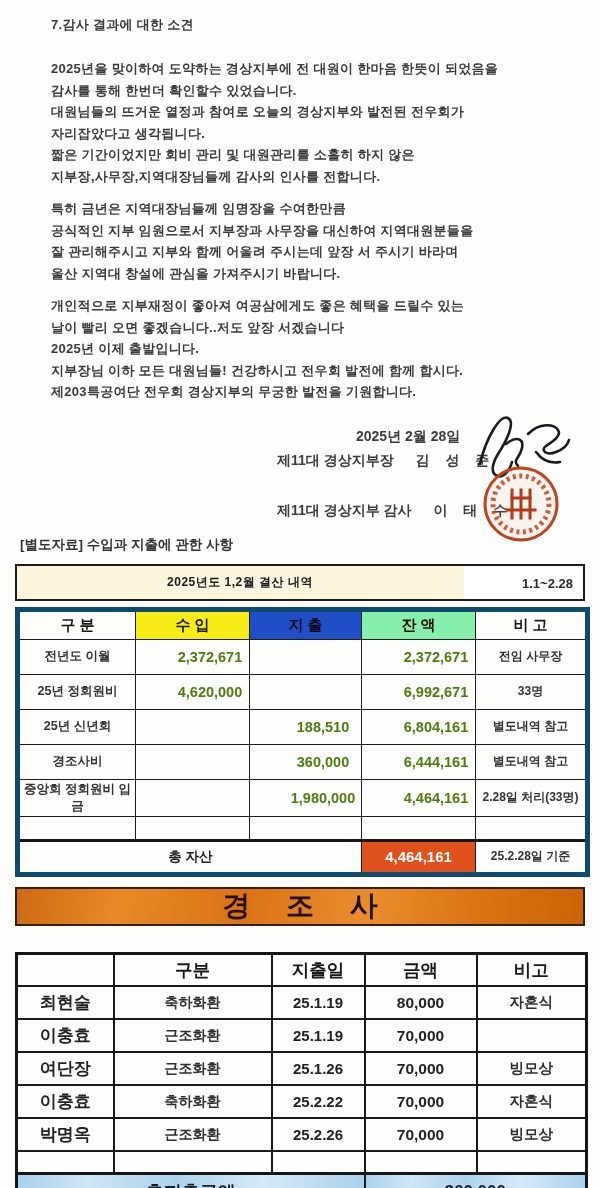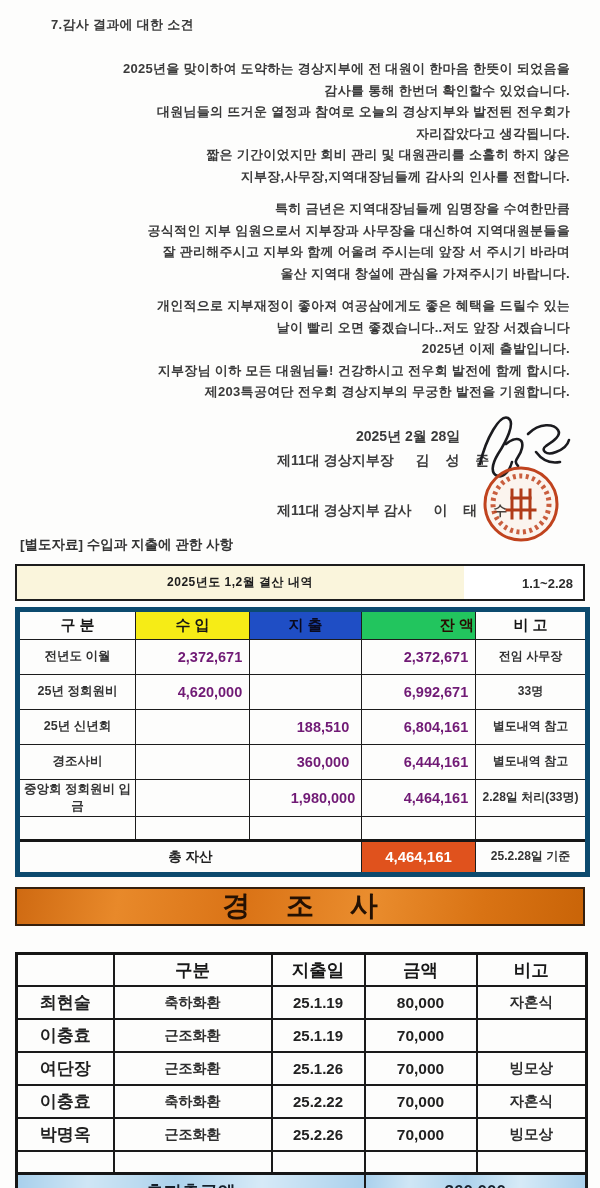"2025년을 맞이하여 도약하는 경상지부에 전" .para .line { text-align: right -> none }
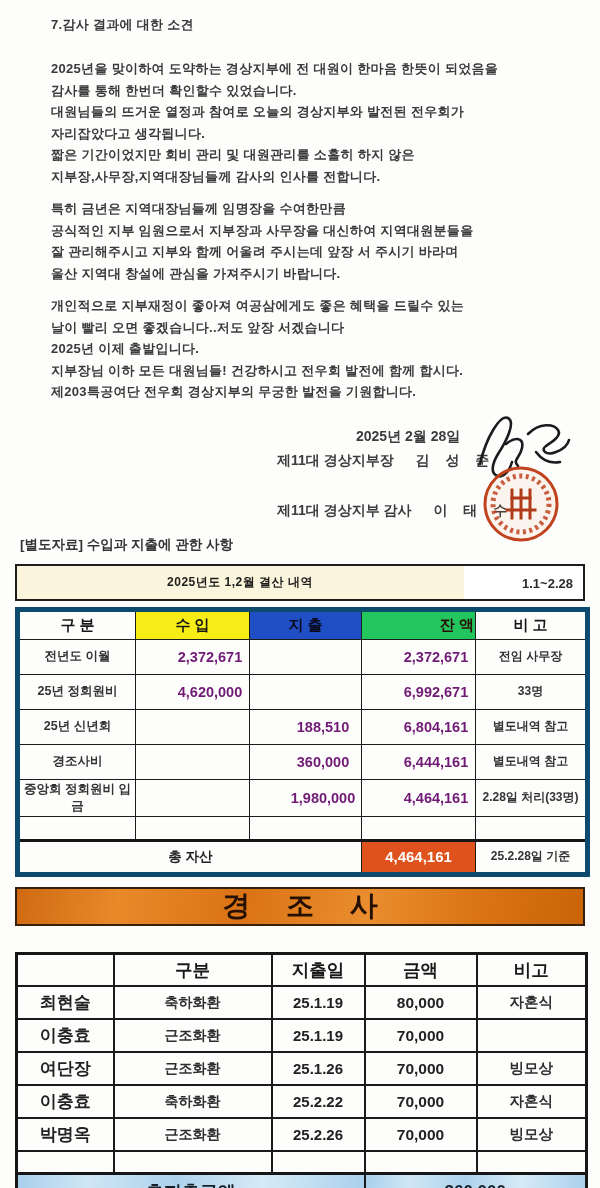"잔 액" .t1 .hdr-balance { background: #22c55e -> #86efac; text-align: right -> none }
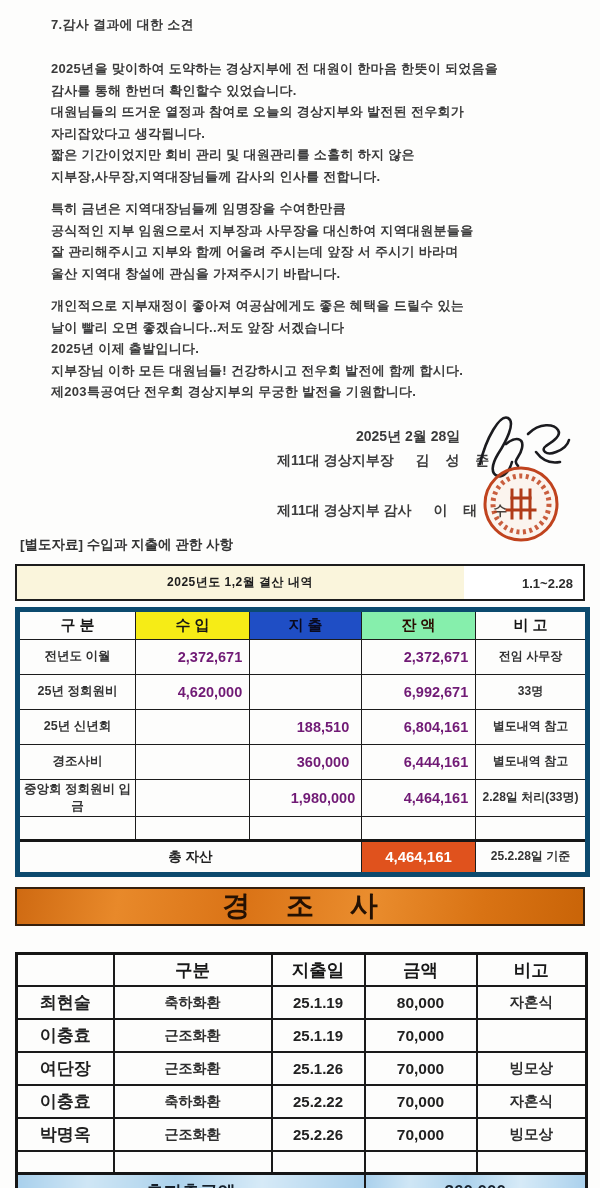"2,372,671" .t1 .cell-num { color: #701a75 -> #4d7c0f }
